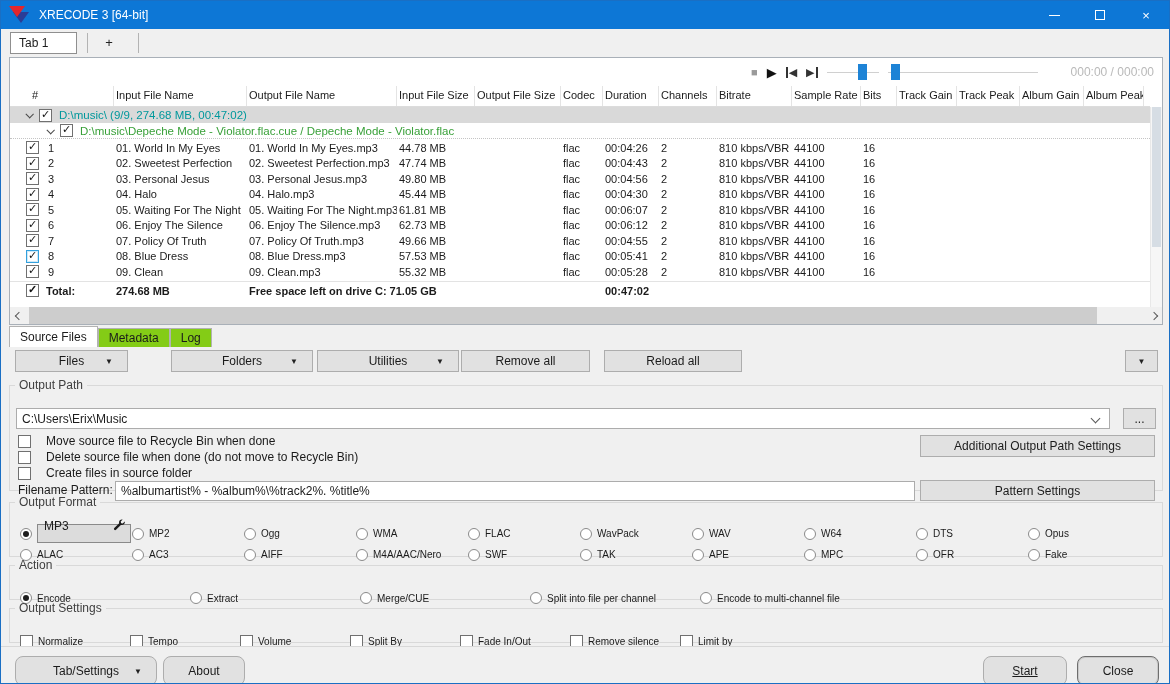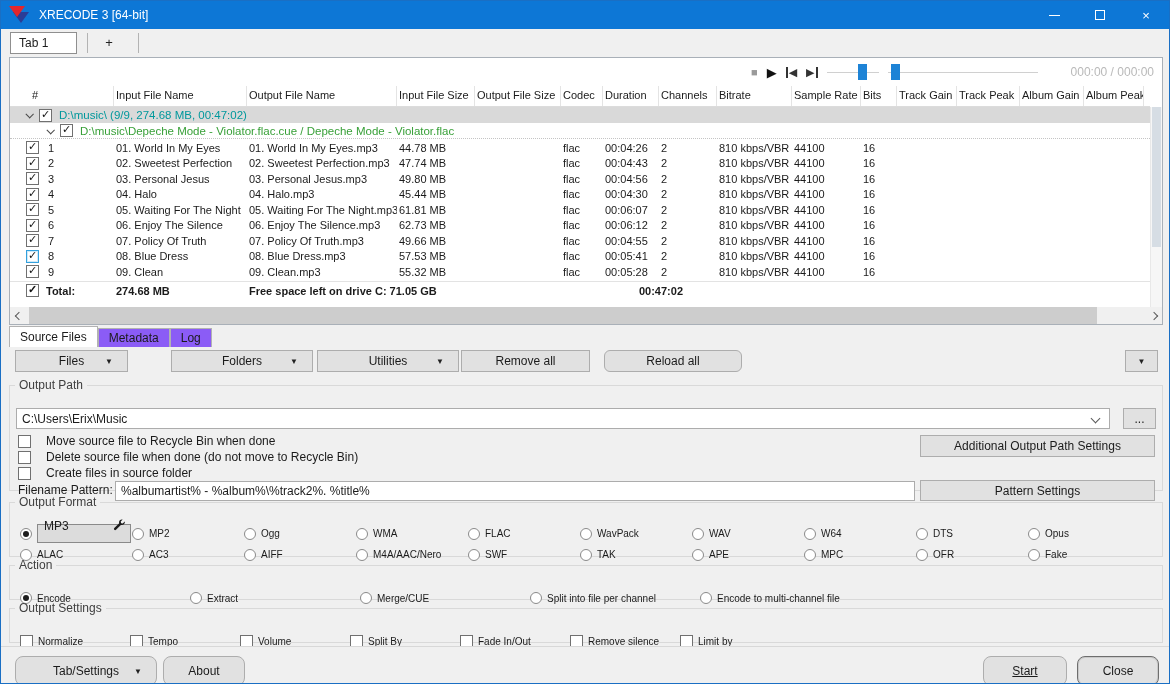"00:47:02" div.c { text-align: center -> none }
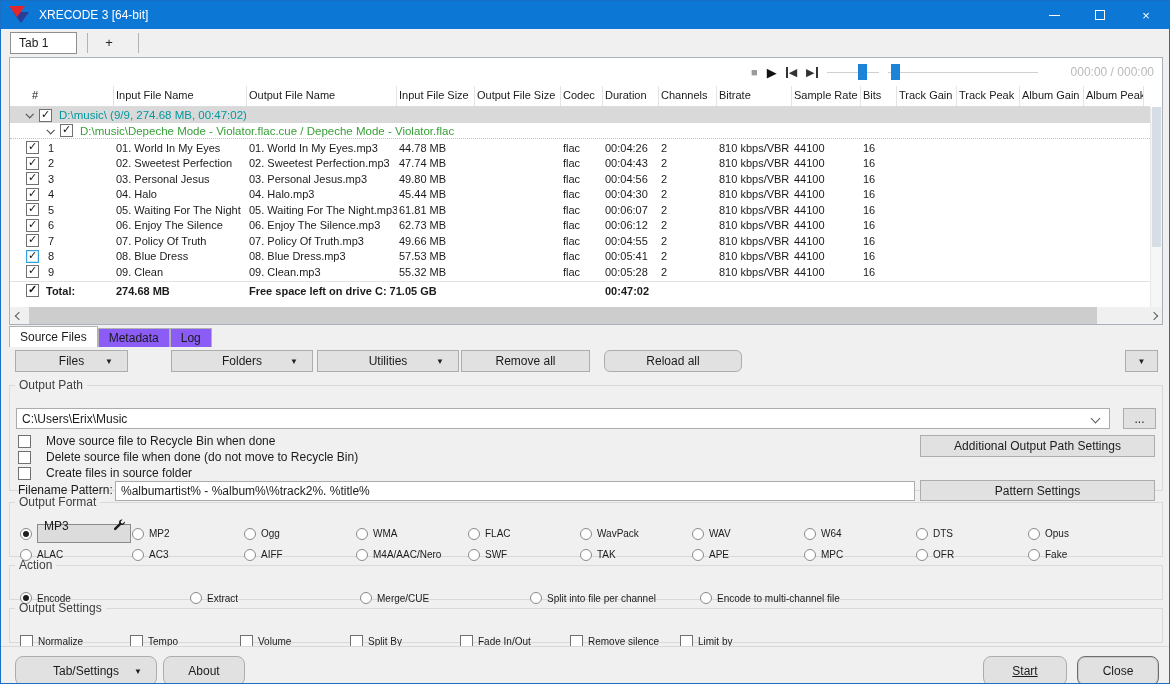"Metadata" .ptab { background: #8b5cf6 -> #84cc16 }
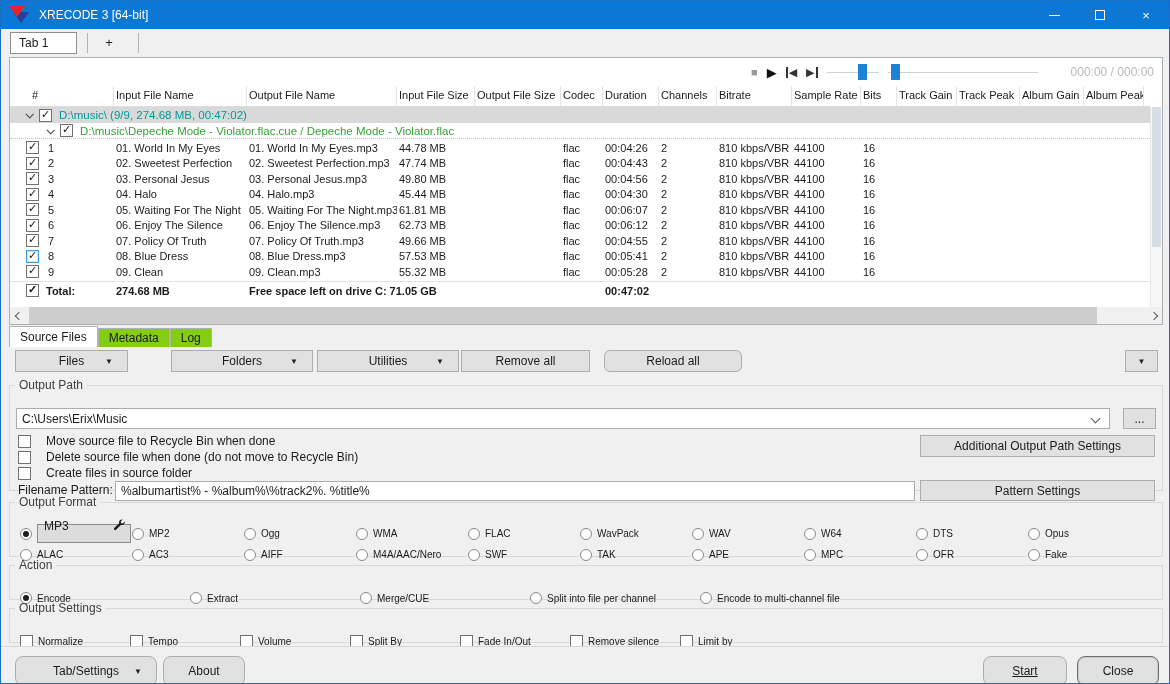"Reload all" .b-reload { border-radius: 6px -> none }
